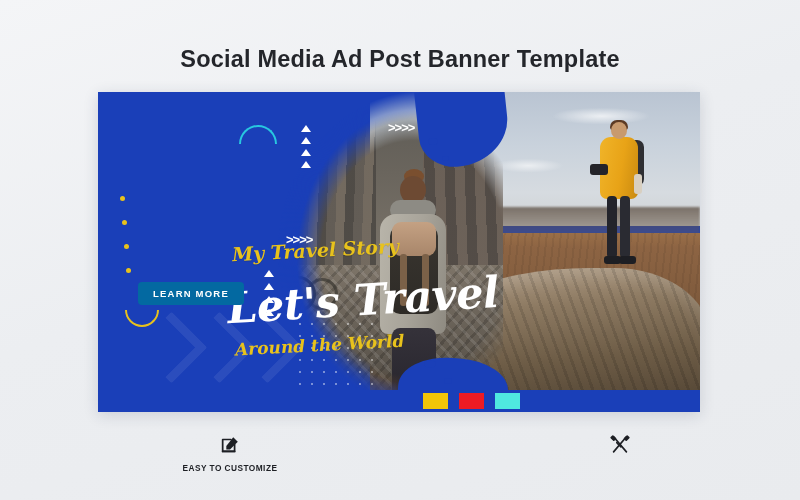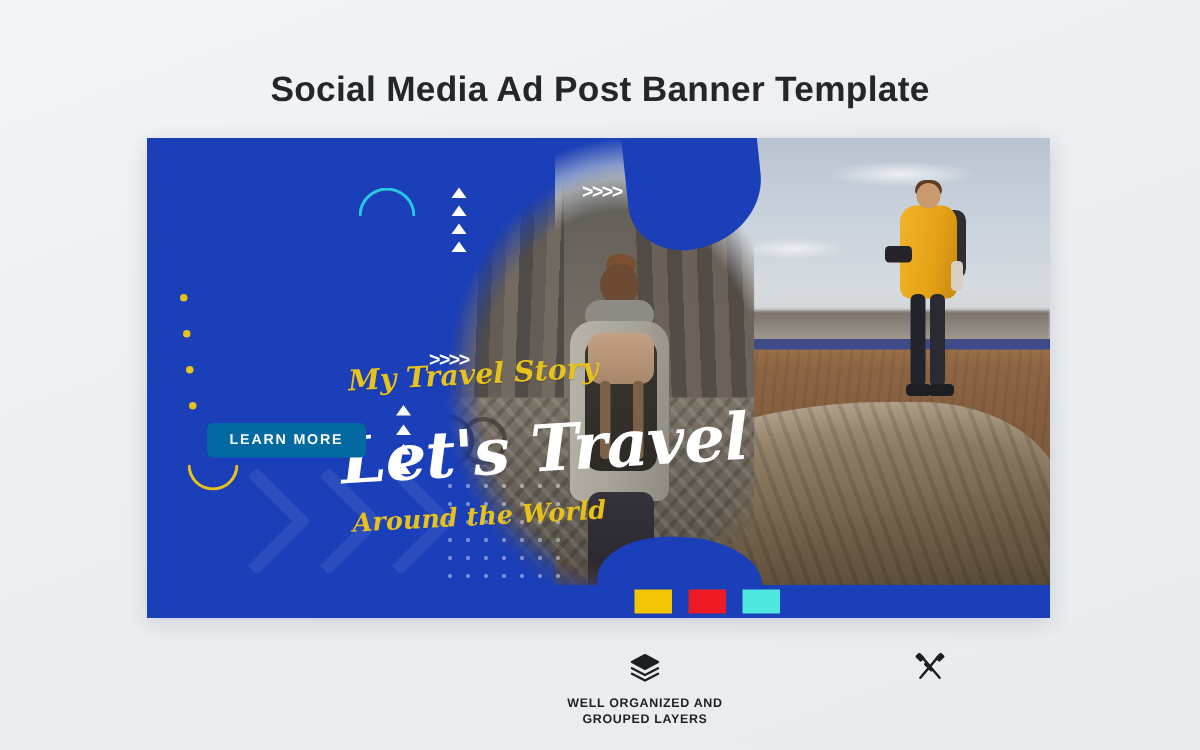"EASY TO CUSTOMIZE" div.feat { html: none -> <div> <div> <svg> <path></path> <path></path> <path></path> </svg> </div> <div>EASY TO CUSTOMIZE</div> </div> }
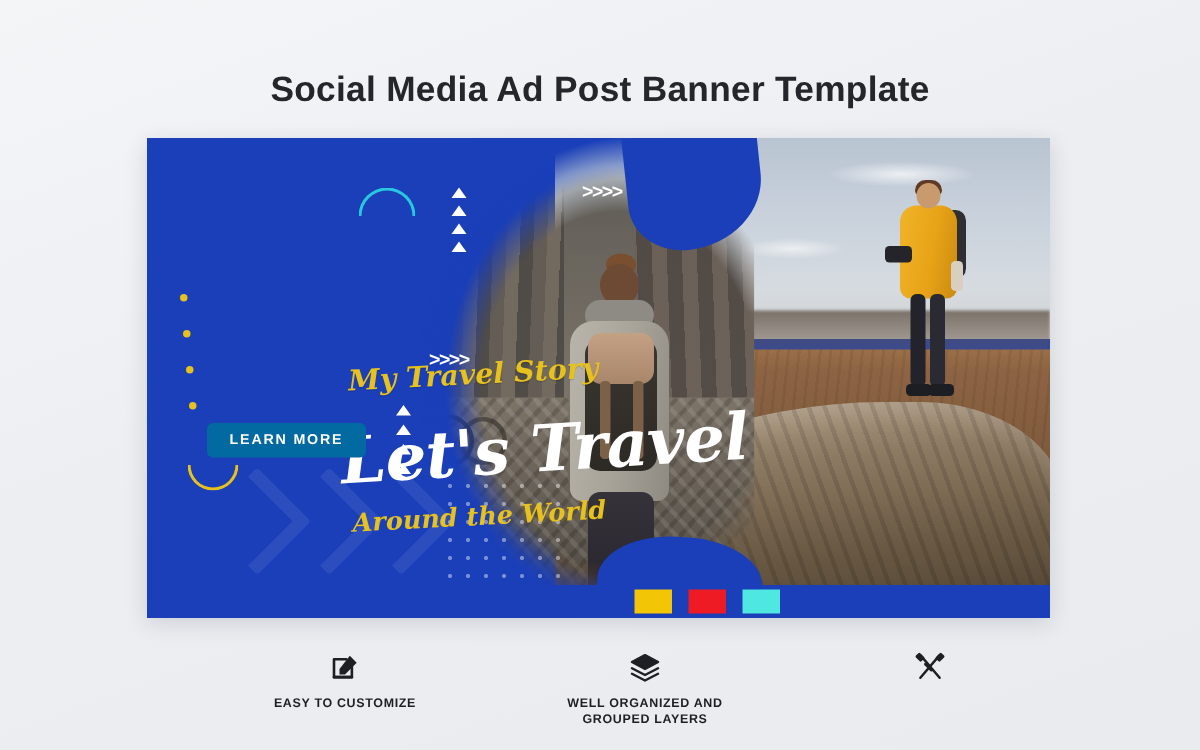"WELL ORGANIZED AND" div.feat { html: <div> <div> <svg> <path></path> <path></path> <path></path> </svg> </div> <div>WELL ORGANIZED AND GROUPED LAYERS</div> </div> -> none }
